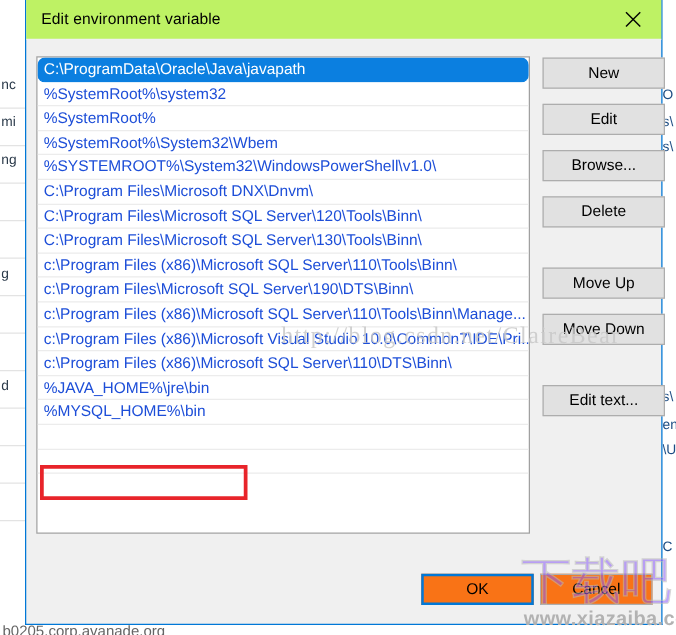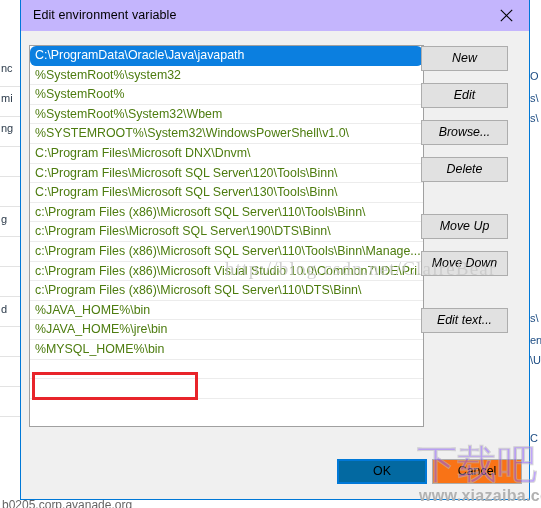"Edit environment variable" .titlebar { background: #c4b5fd -> #bef264 }
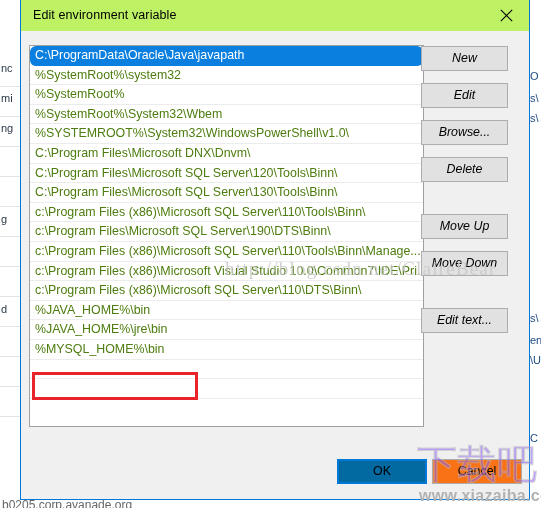"New" .side-btn { font-style: italic -> none; left: 400px -> 413px; width: 87px -> 98px }
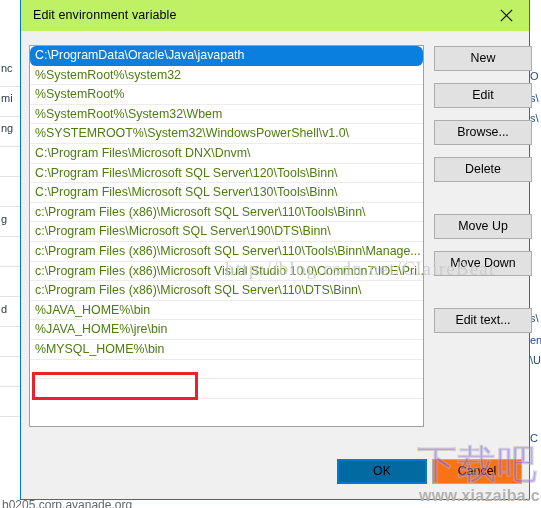"%SystemRoot%\system32" .list-row { color: #4d7c0f -> #1d4ed8 }
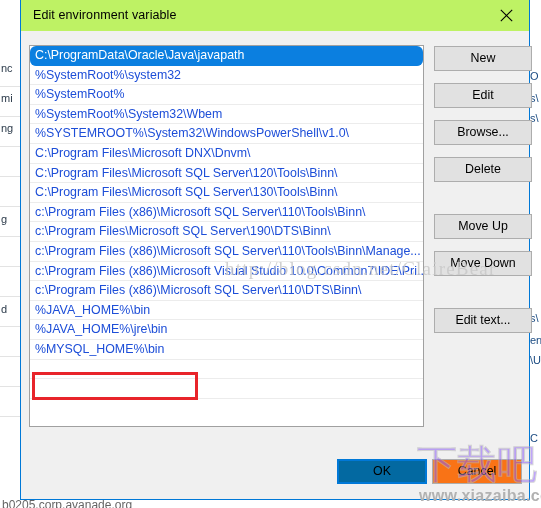"%JAVA_HOME%\bin" div.list-row { html: <div>%JAVA_HOME%\bin</div> -> none }
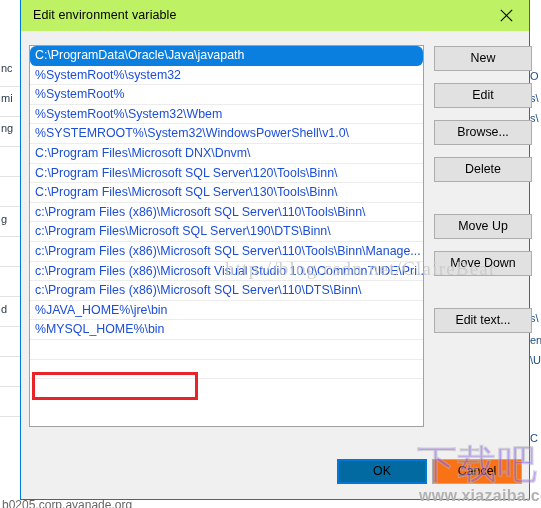"OK" .btn-ok { background: #0369a1 -> #f97316 }
